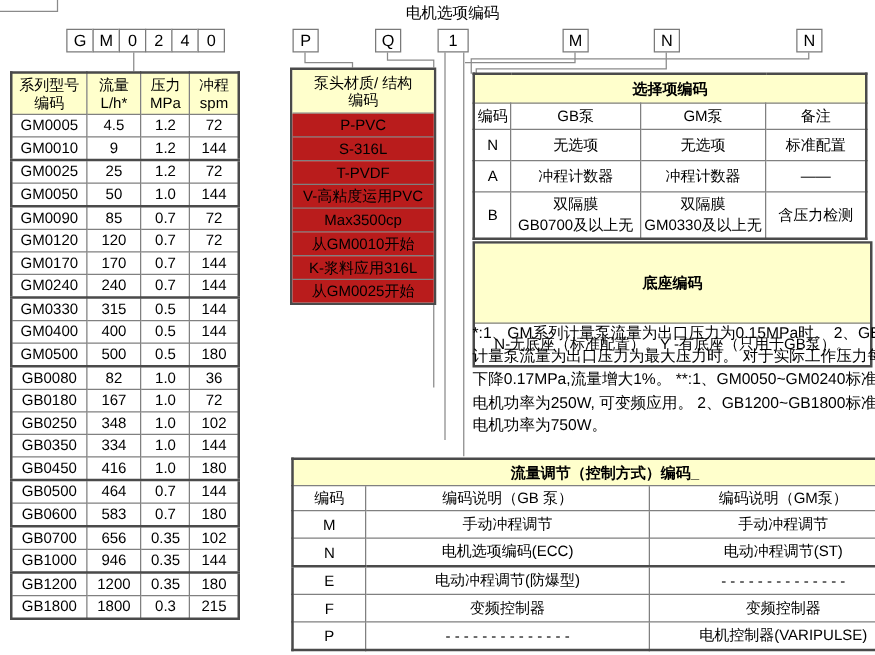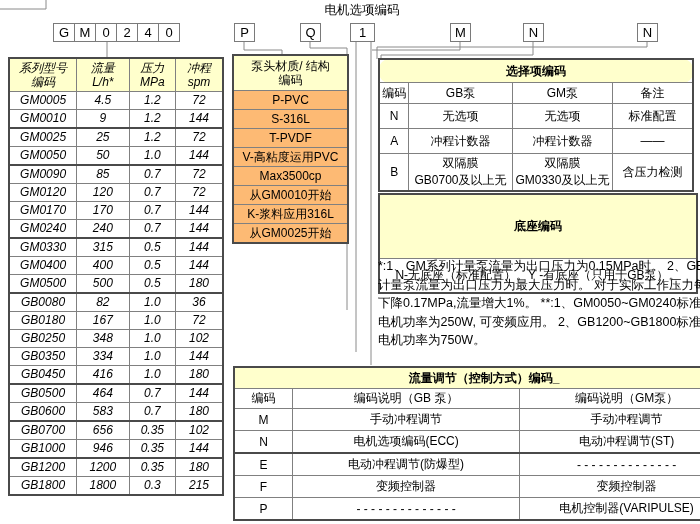"系列型号" #model-table { font-style: italic -> none; width: 216px -> 184px }
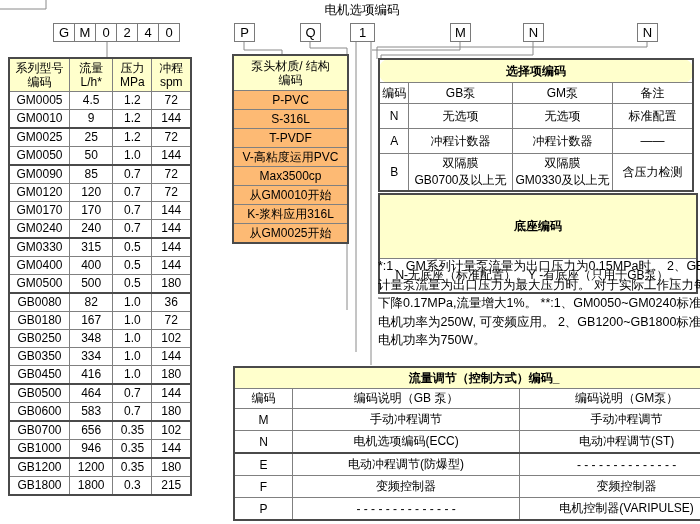"选择项编码" #options-table .tbl-title { border-radius: 10px -> none }
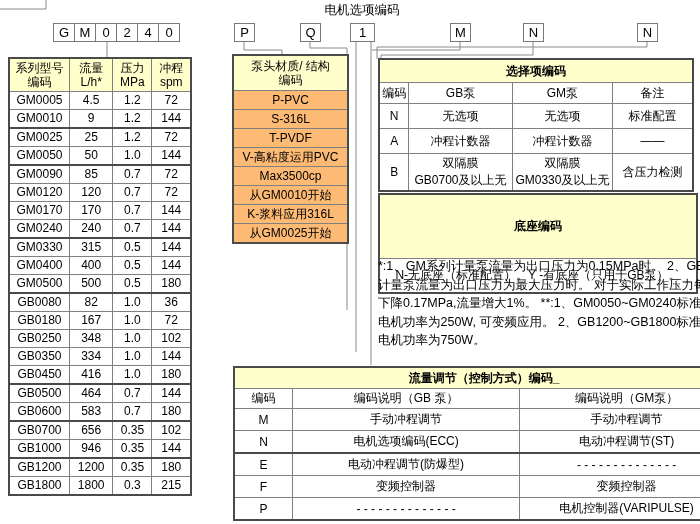"P-PVC" #pump-list .li-item { background: #fdba74 -> #b91c1c }
